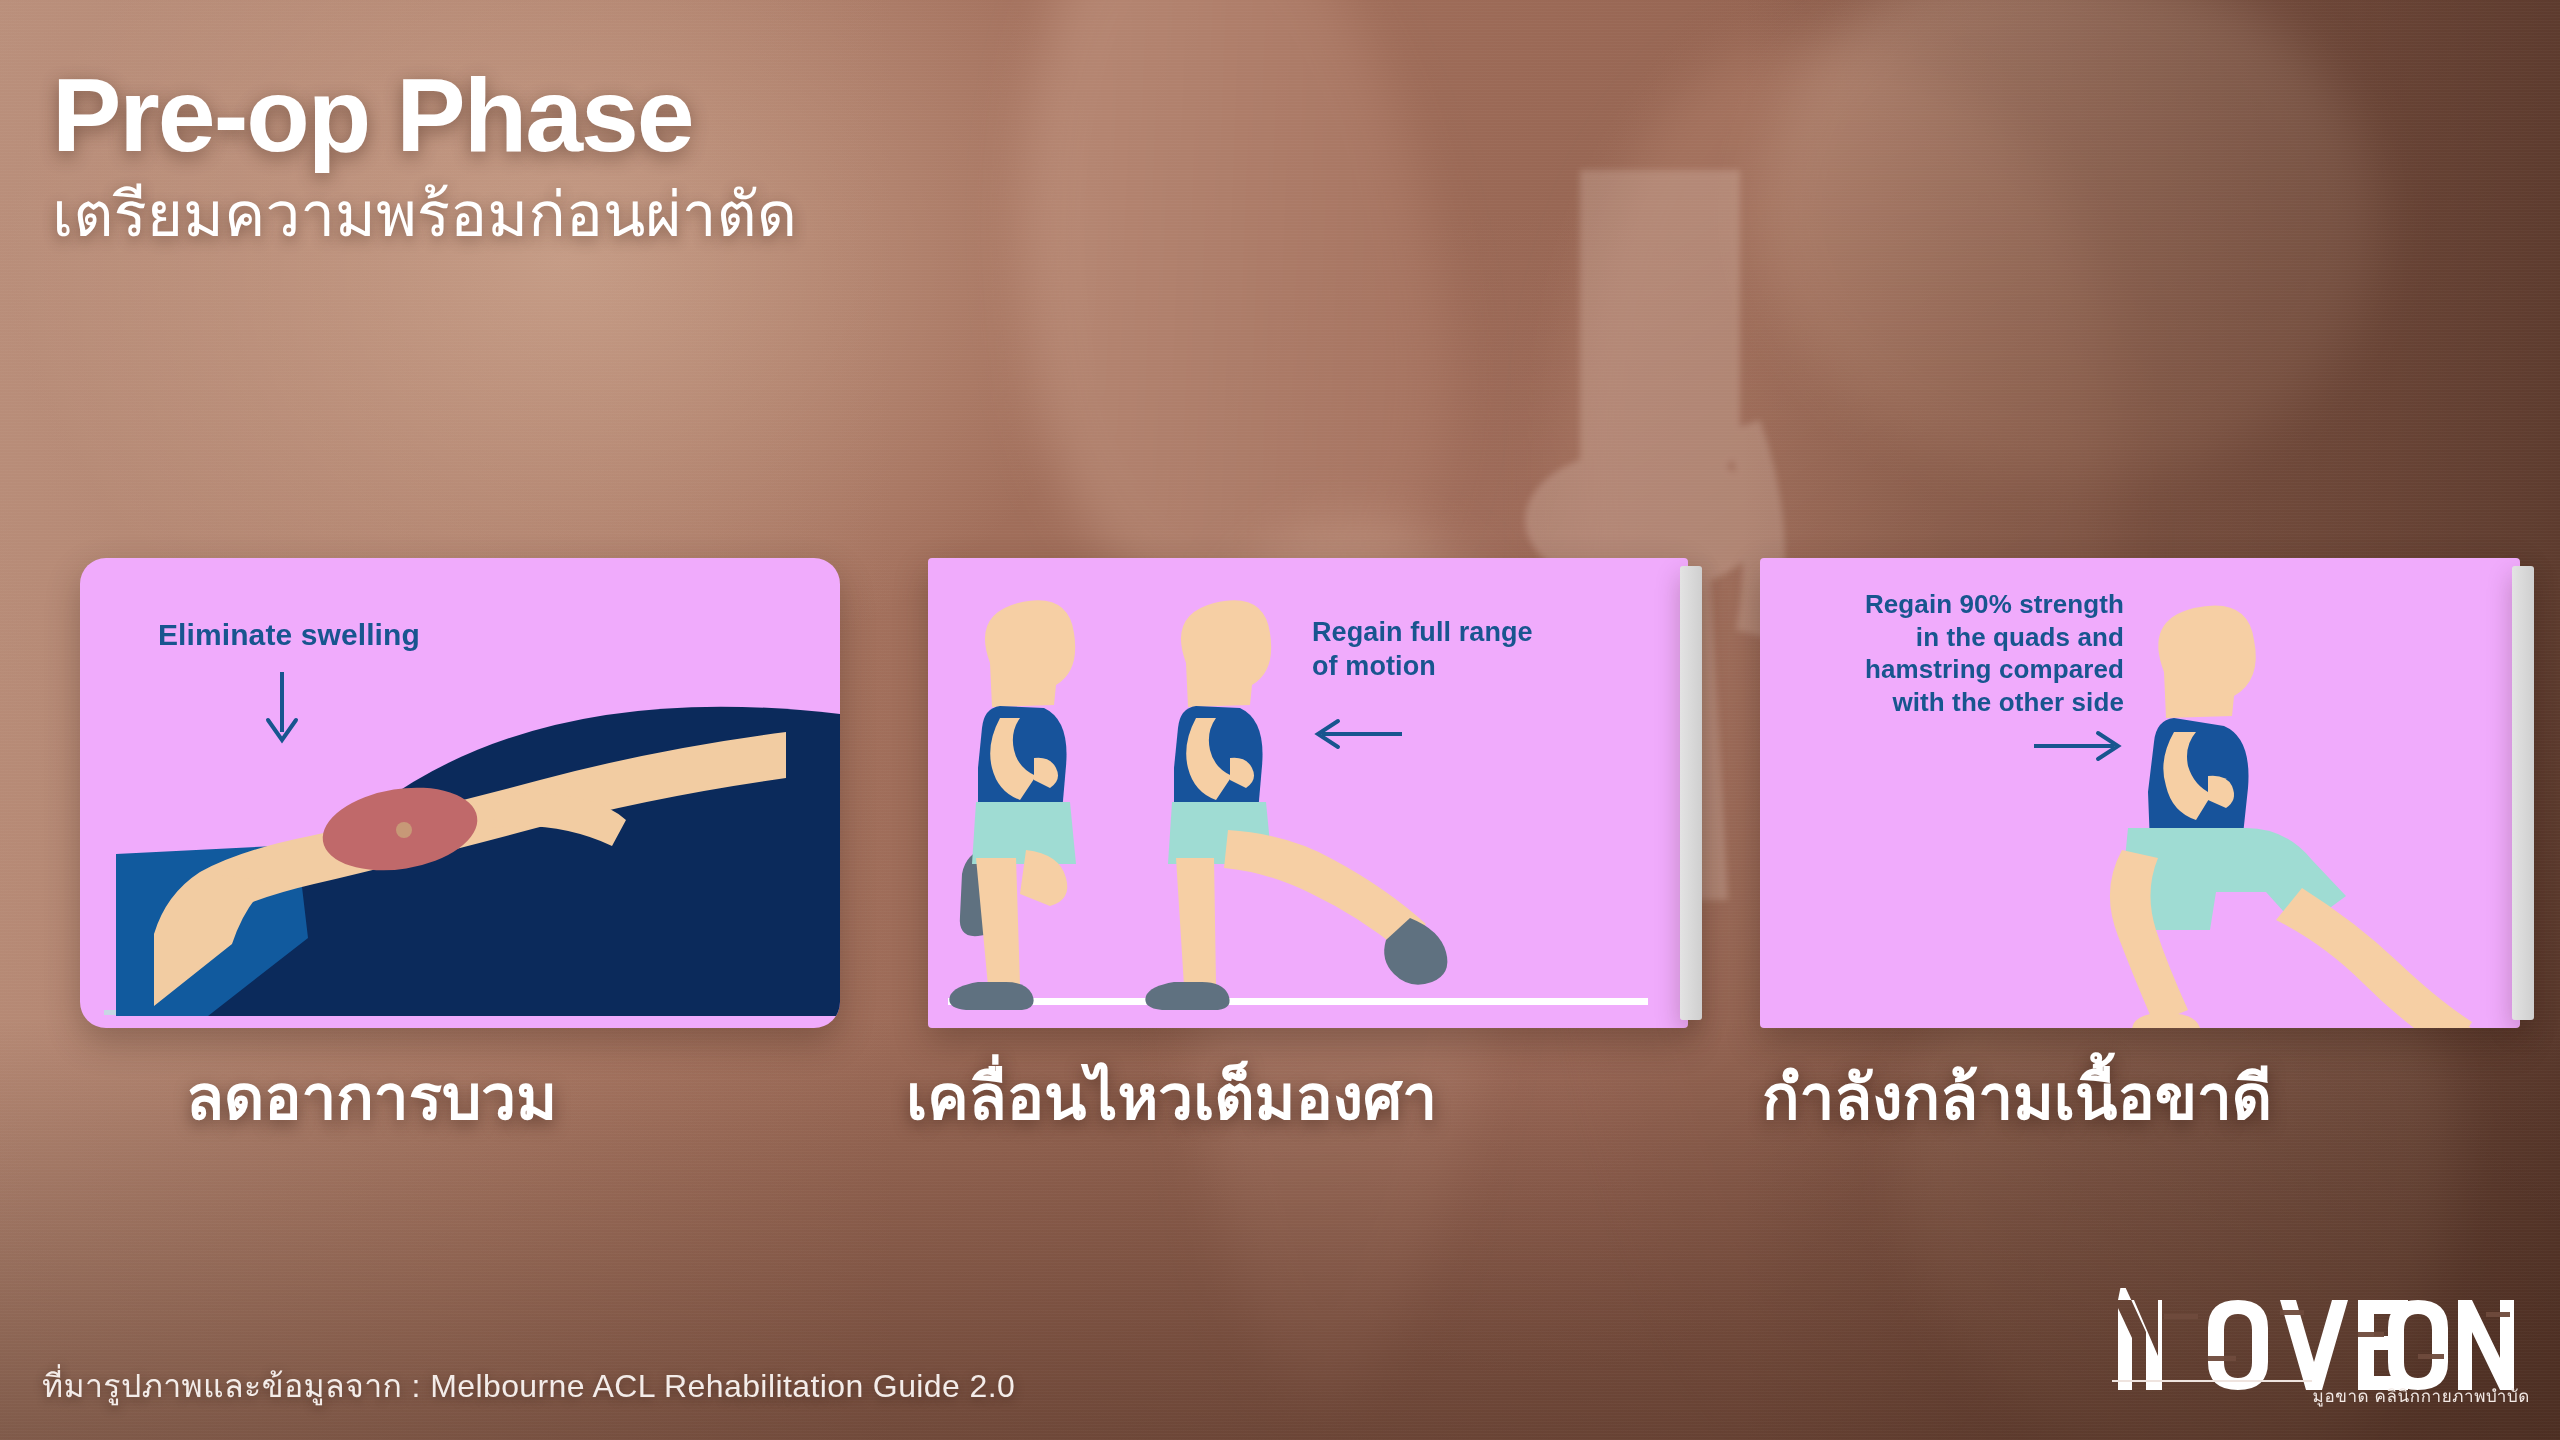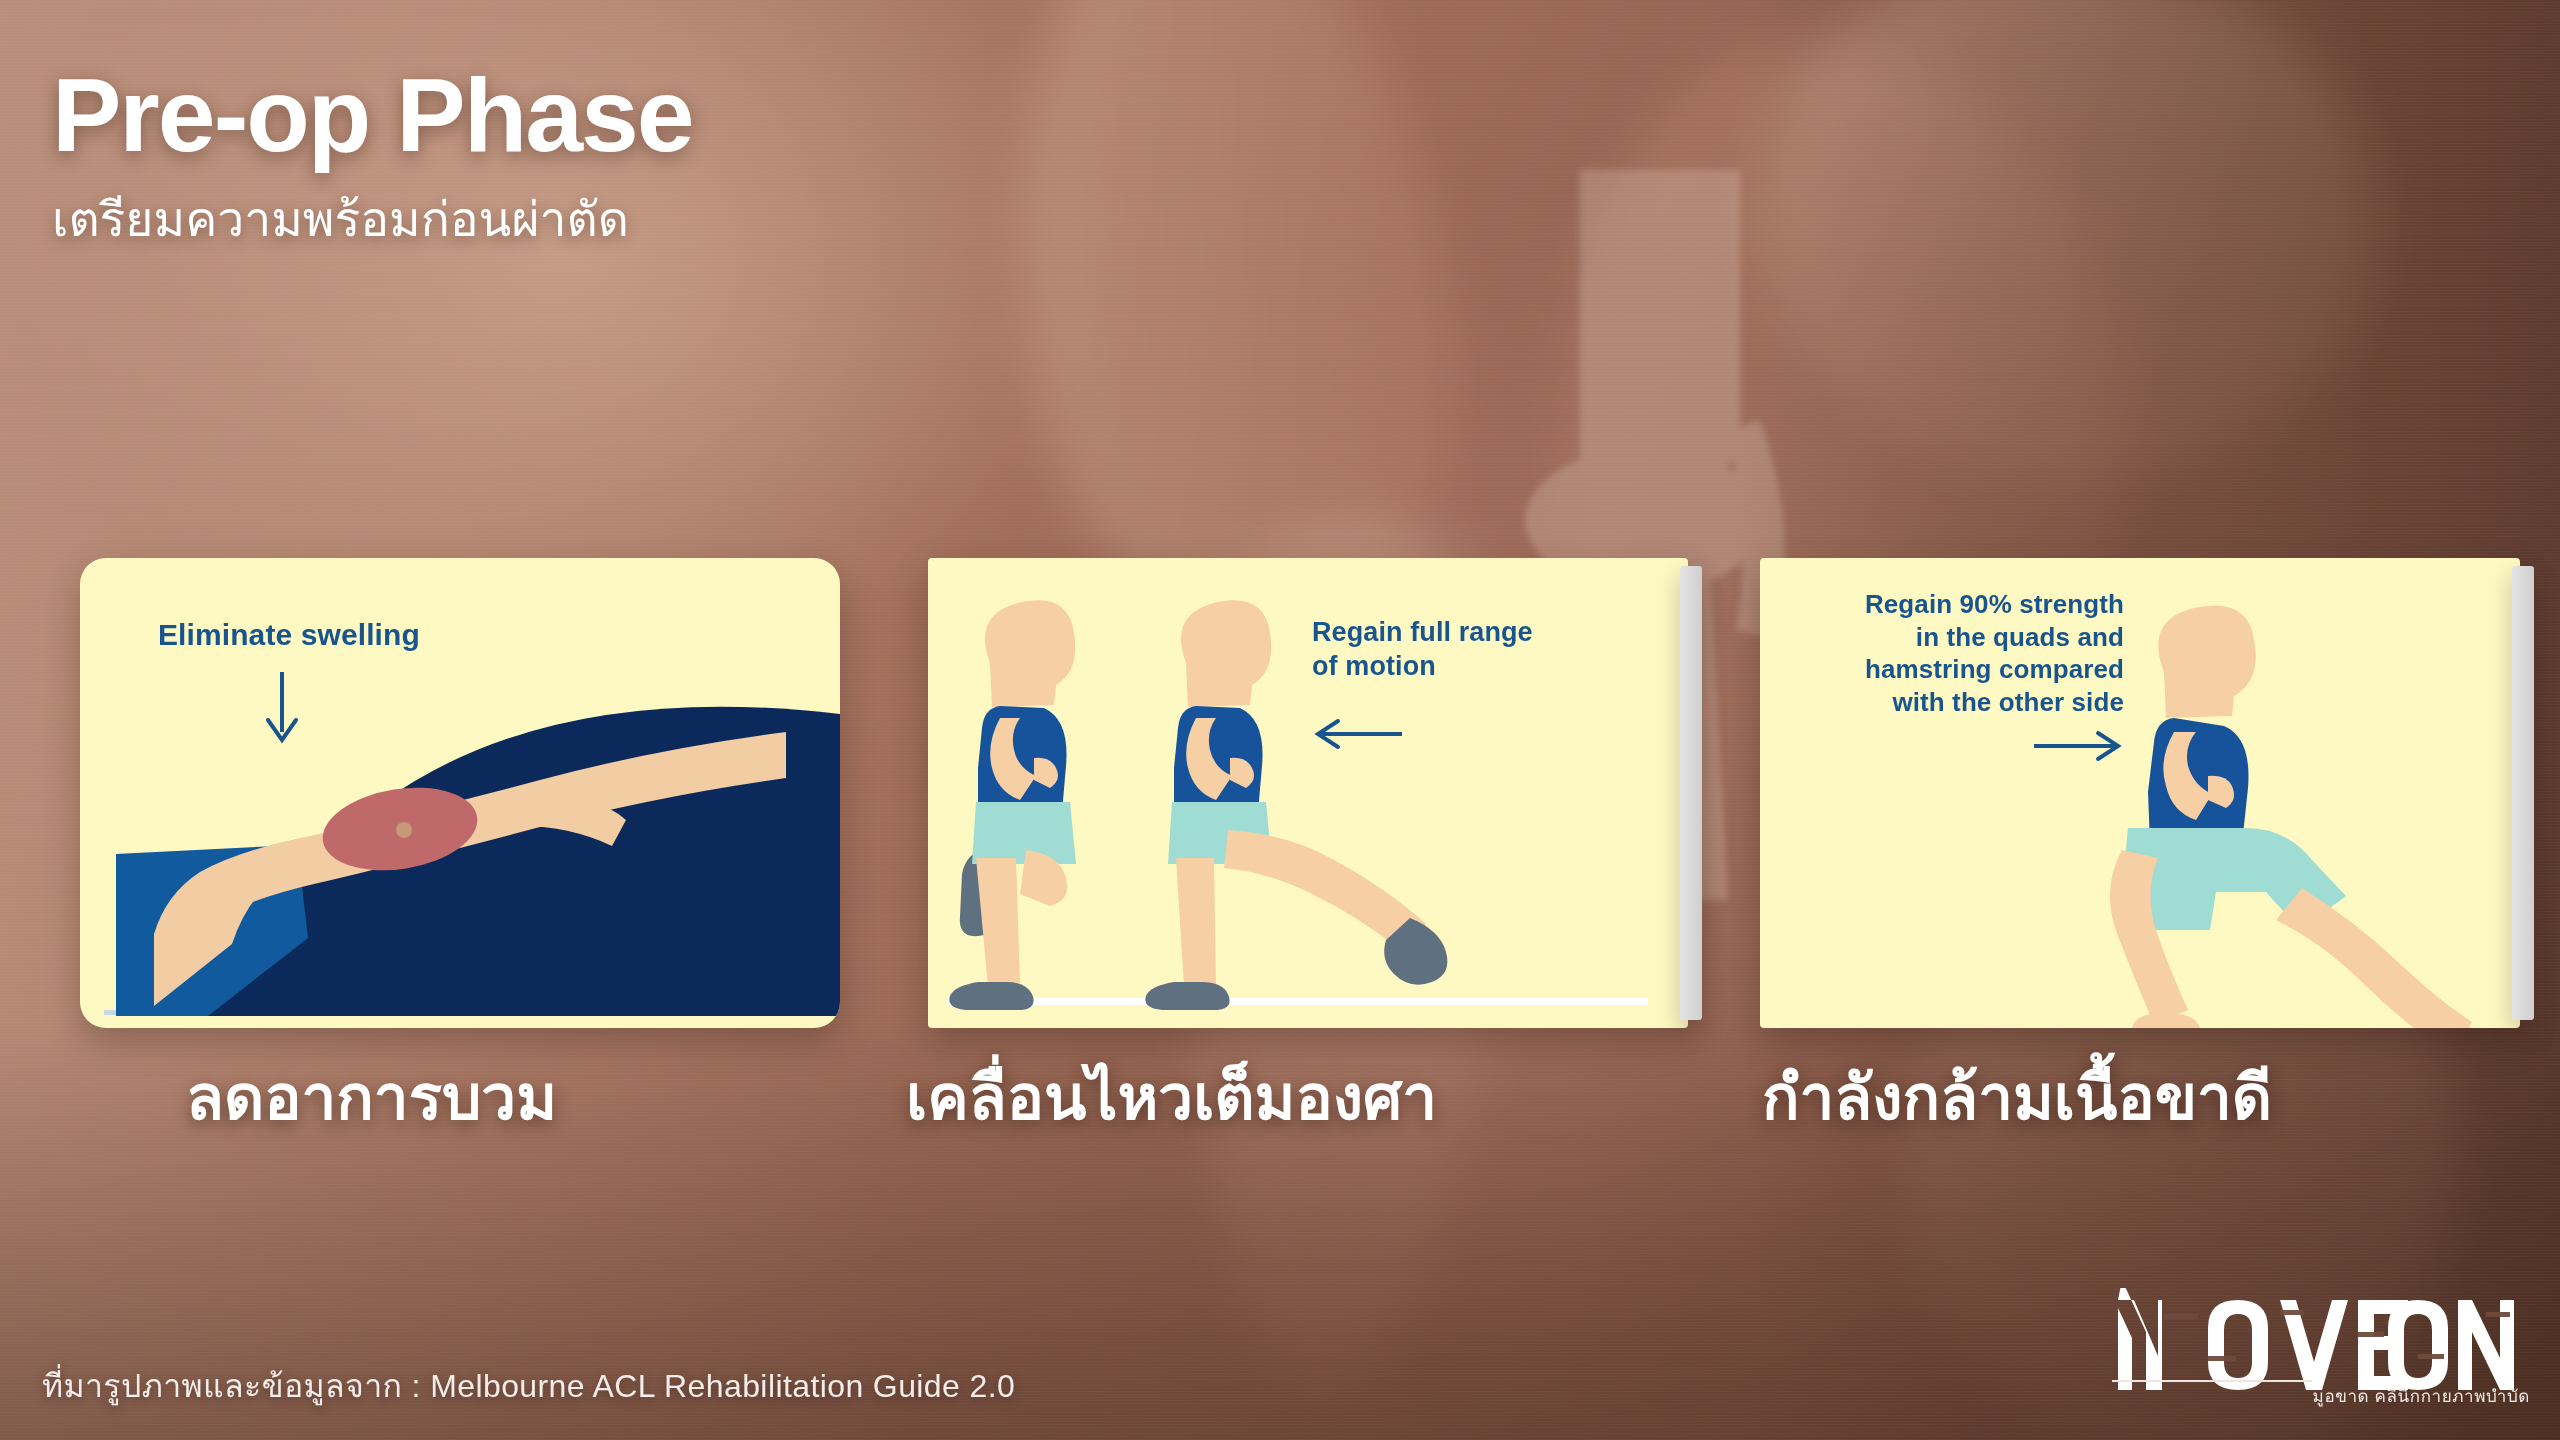"เตรียมความพร้อมก่อนผ่าตัด" .subtitle { font-size: 48px -> 62px; margin-top: 21px -> 8px }
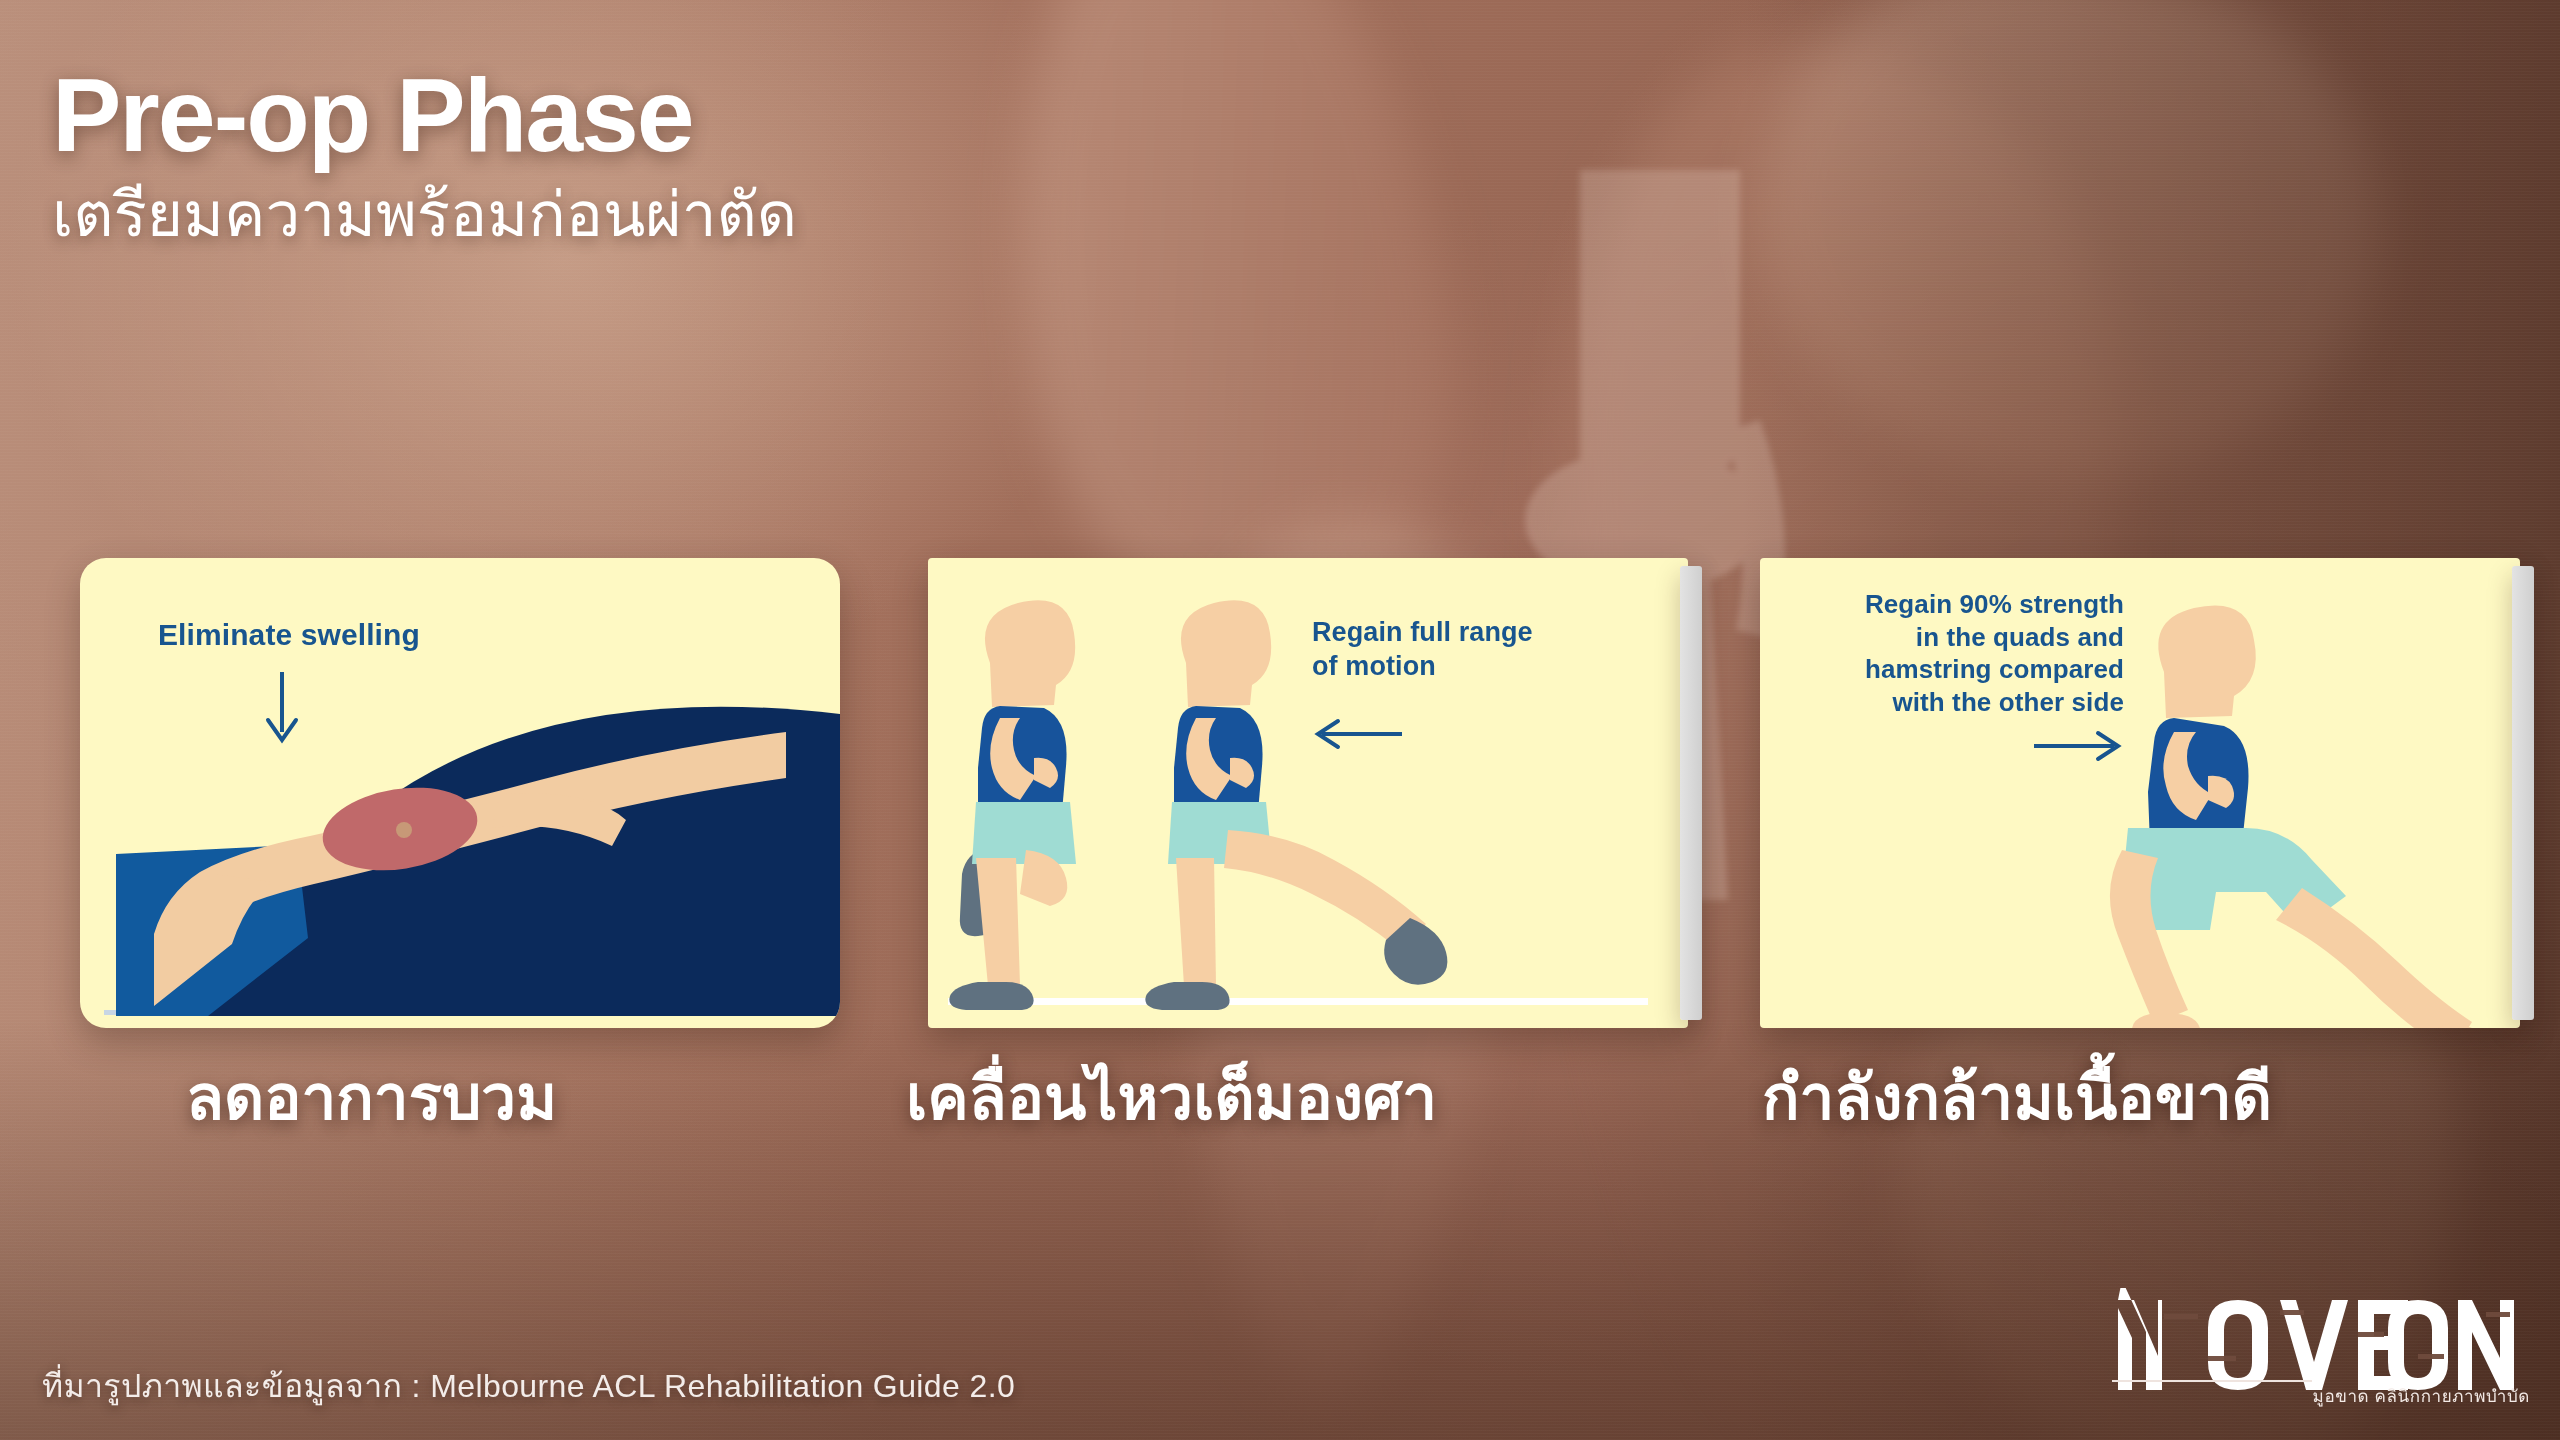"Regain 90% strength" .card { background: #fef9c3 -> #f0abfc }
